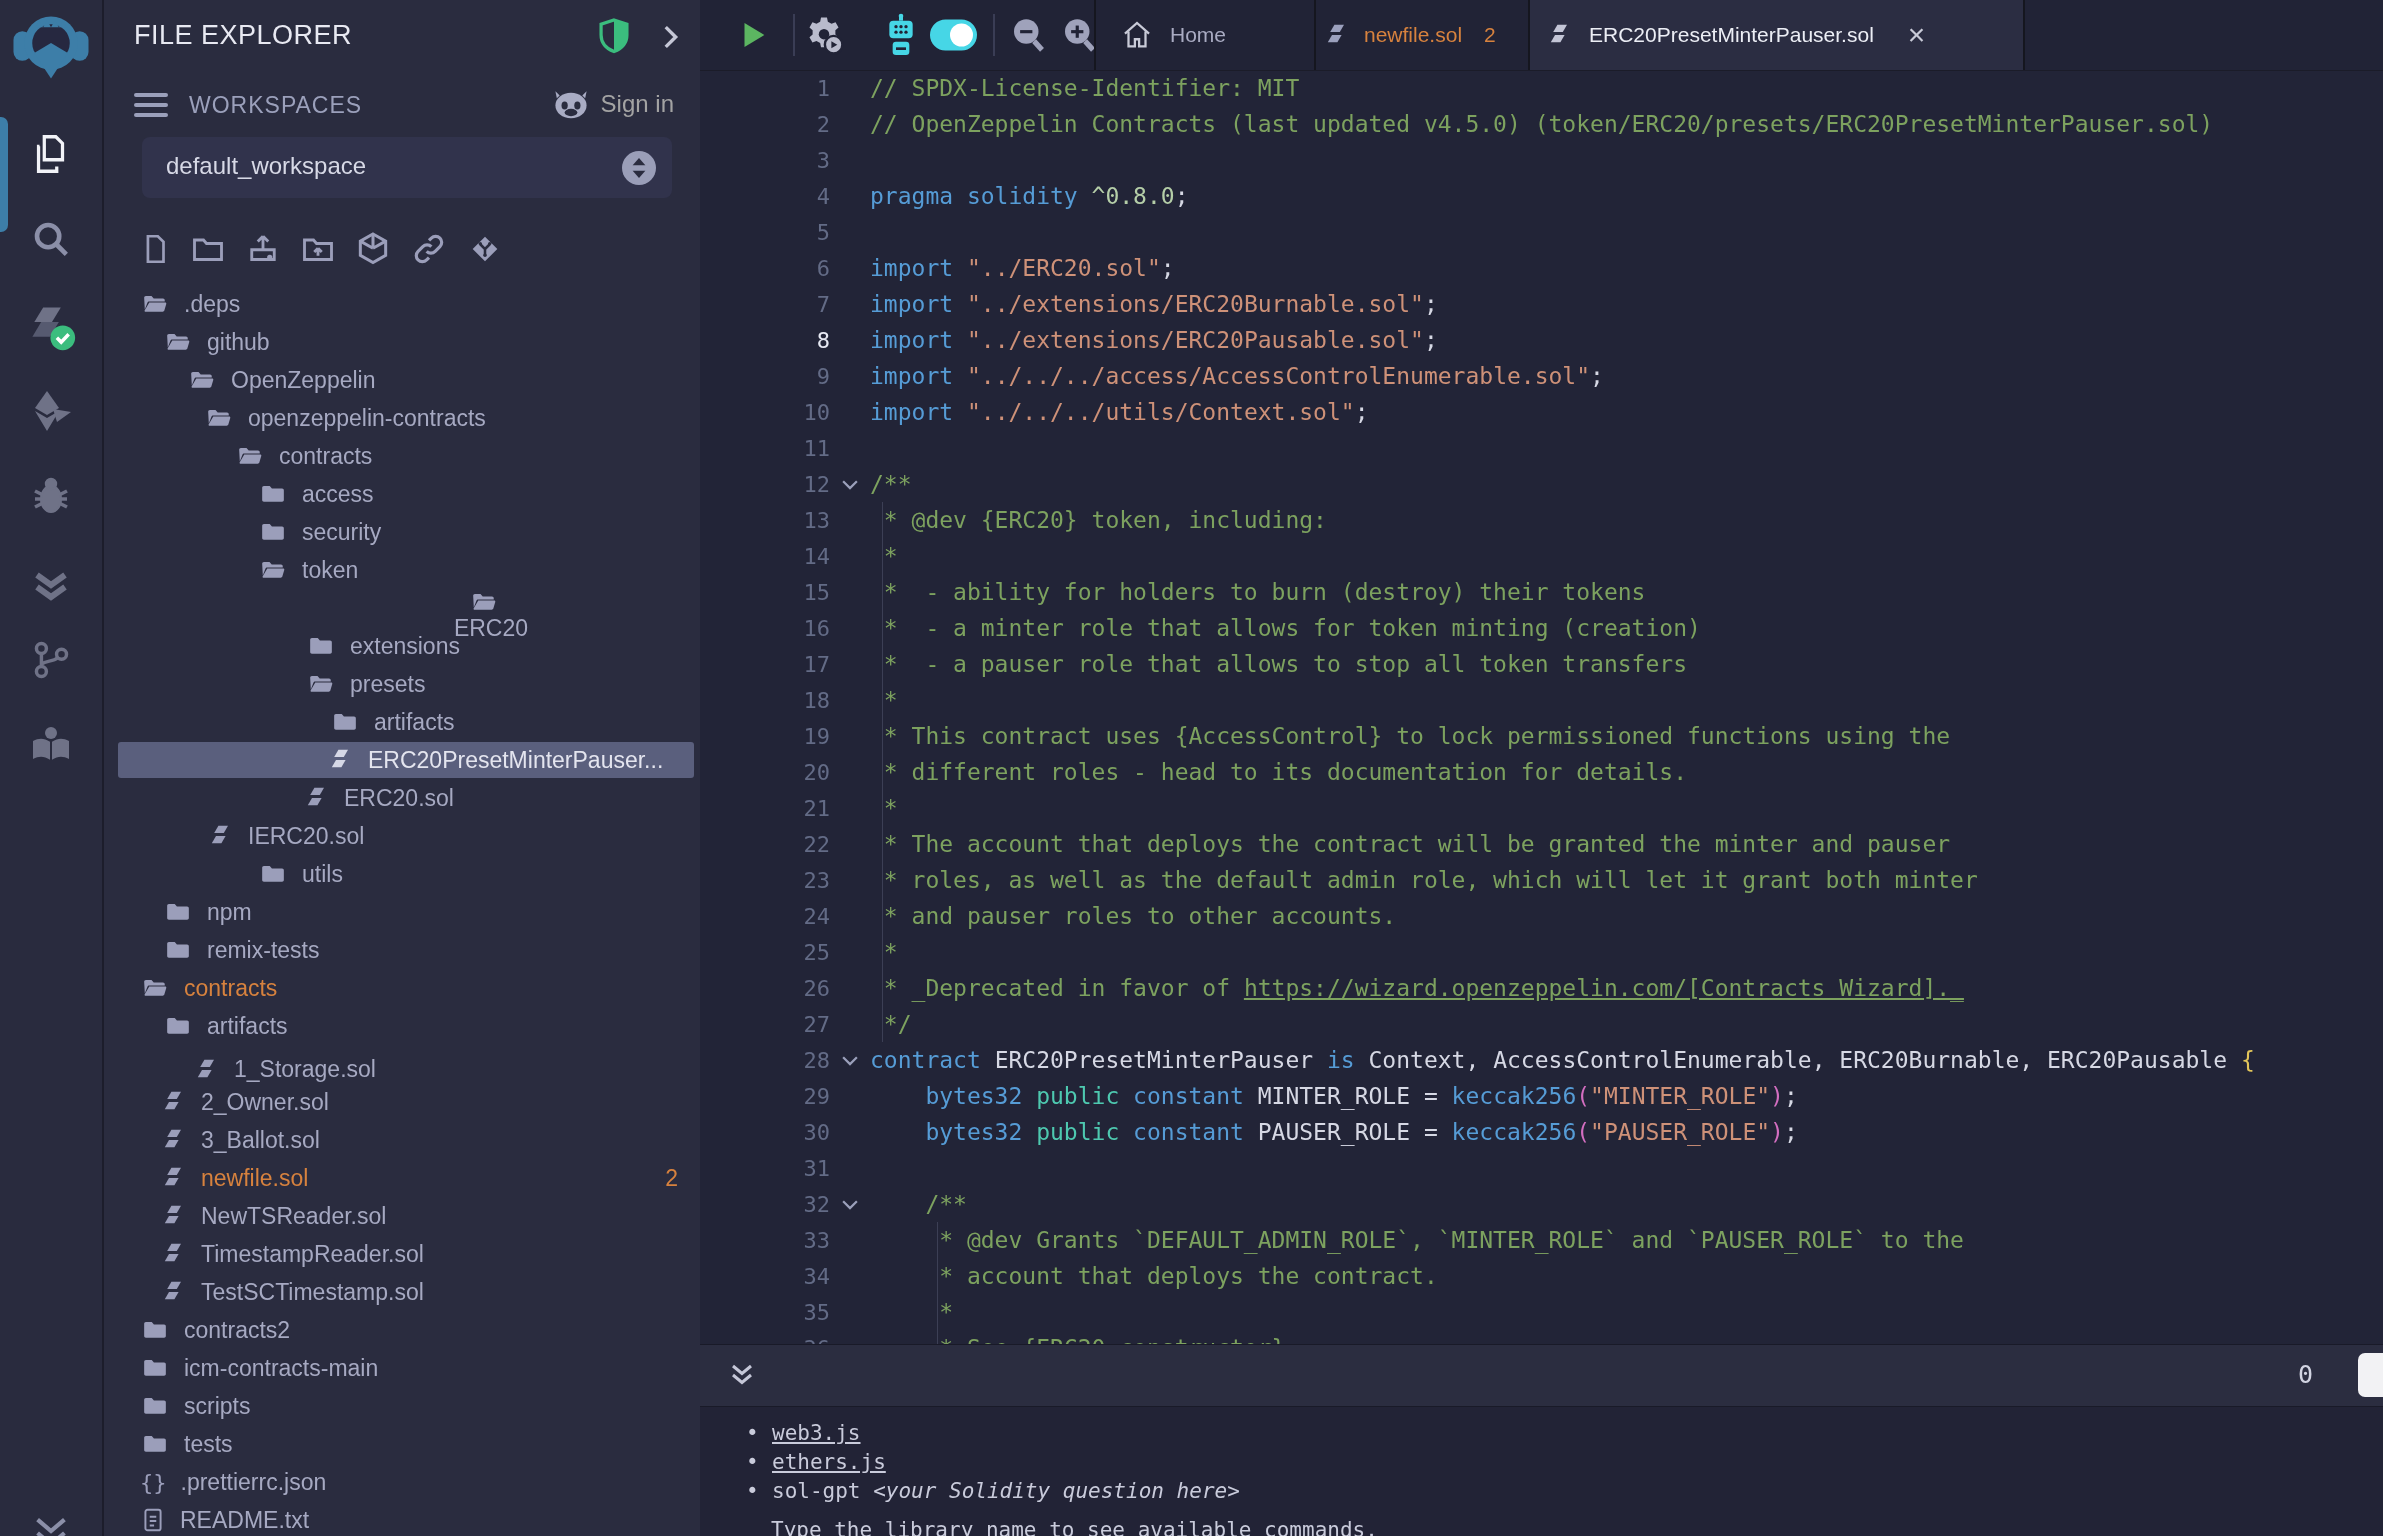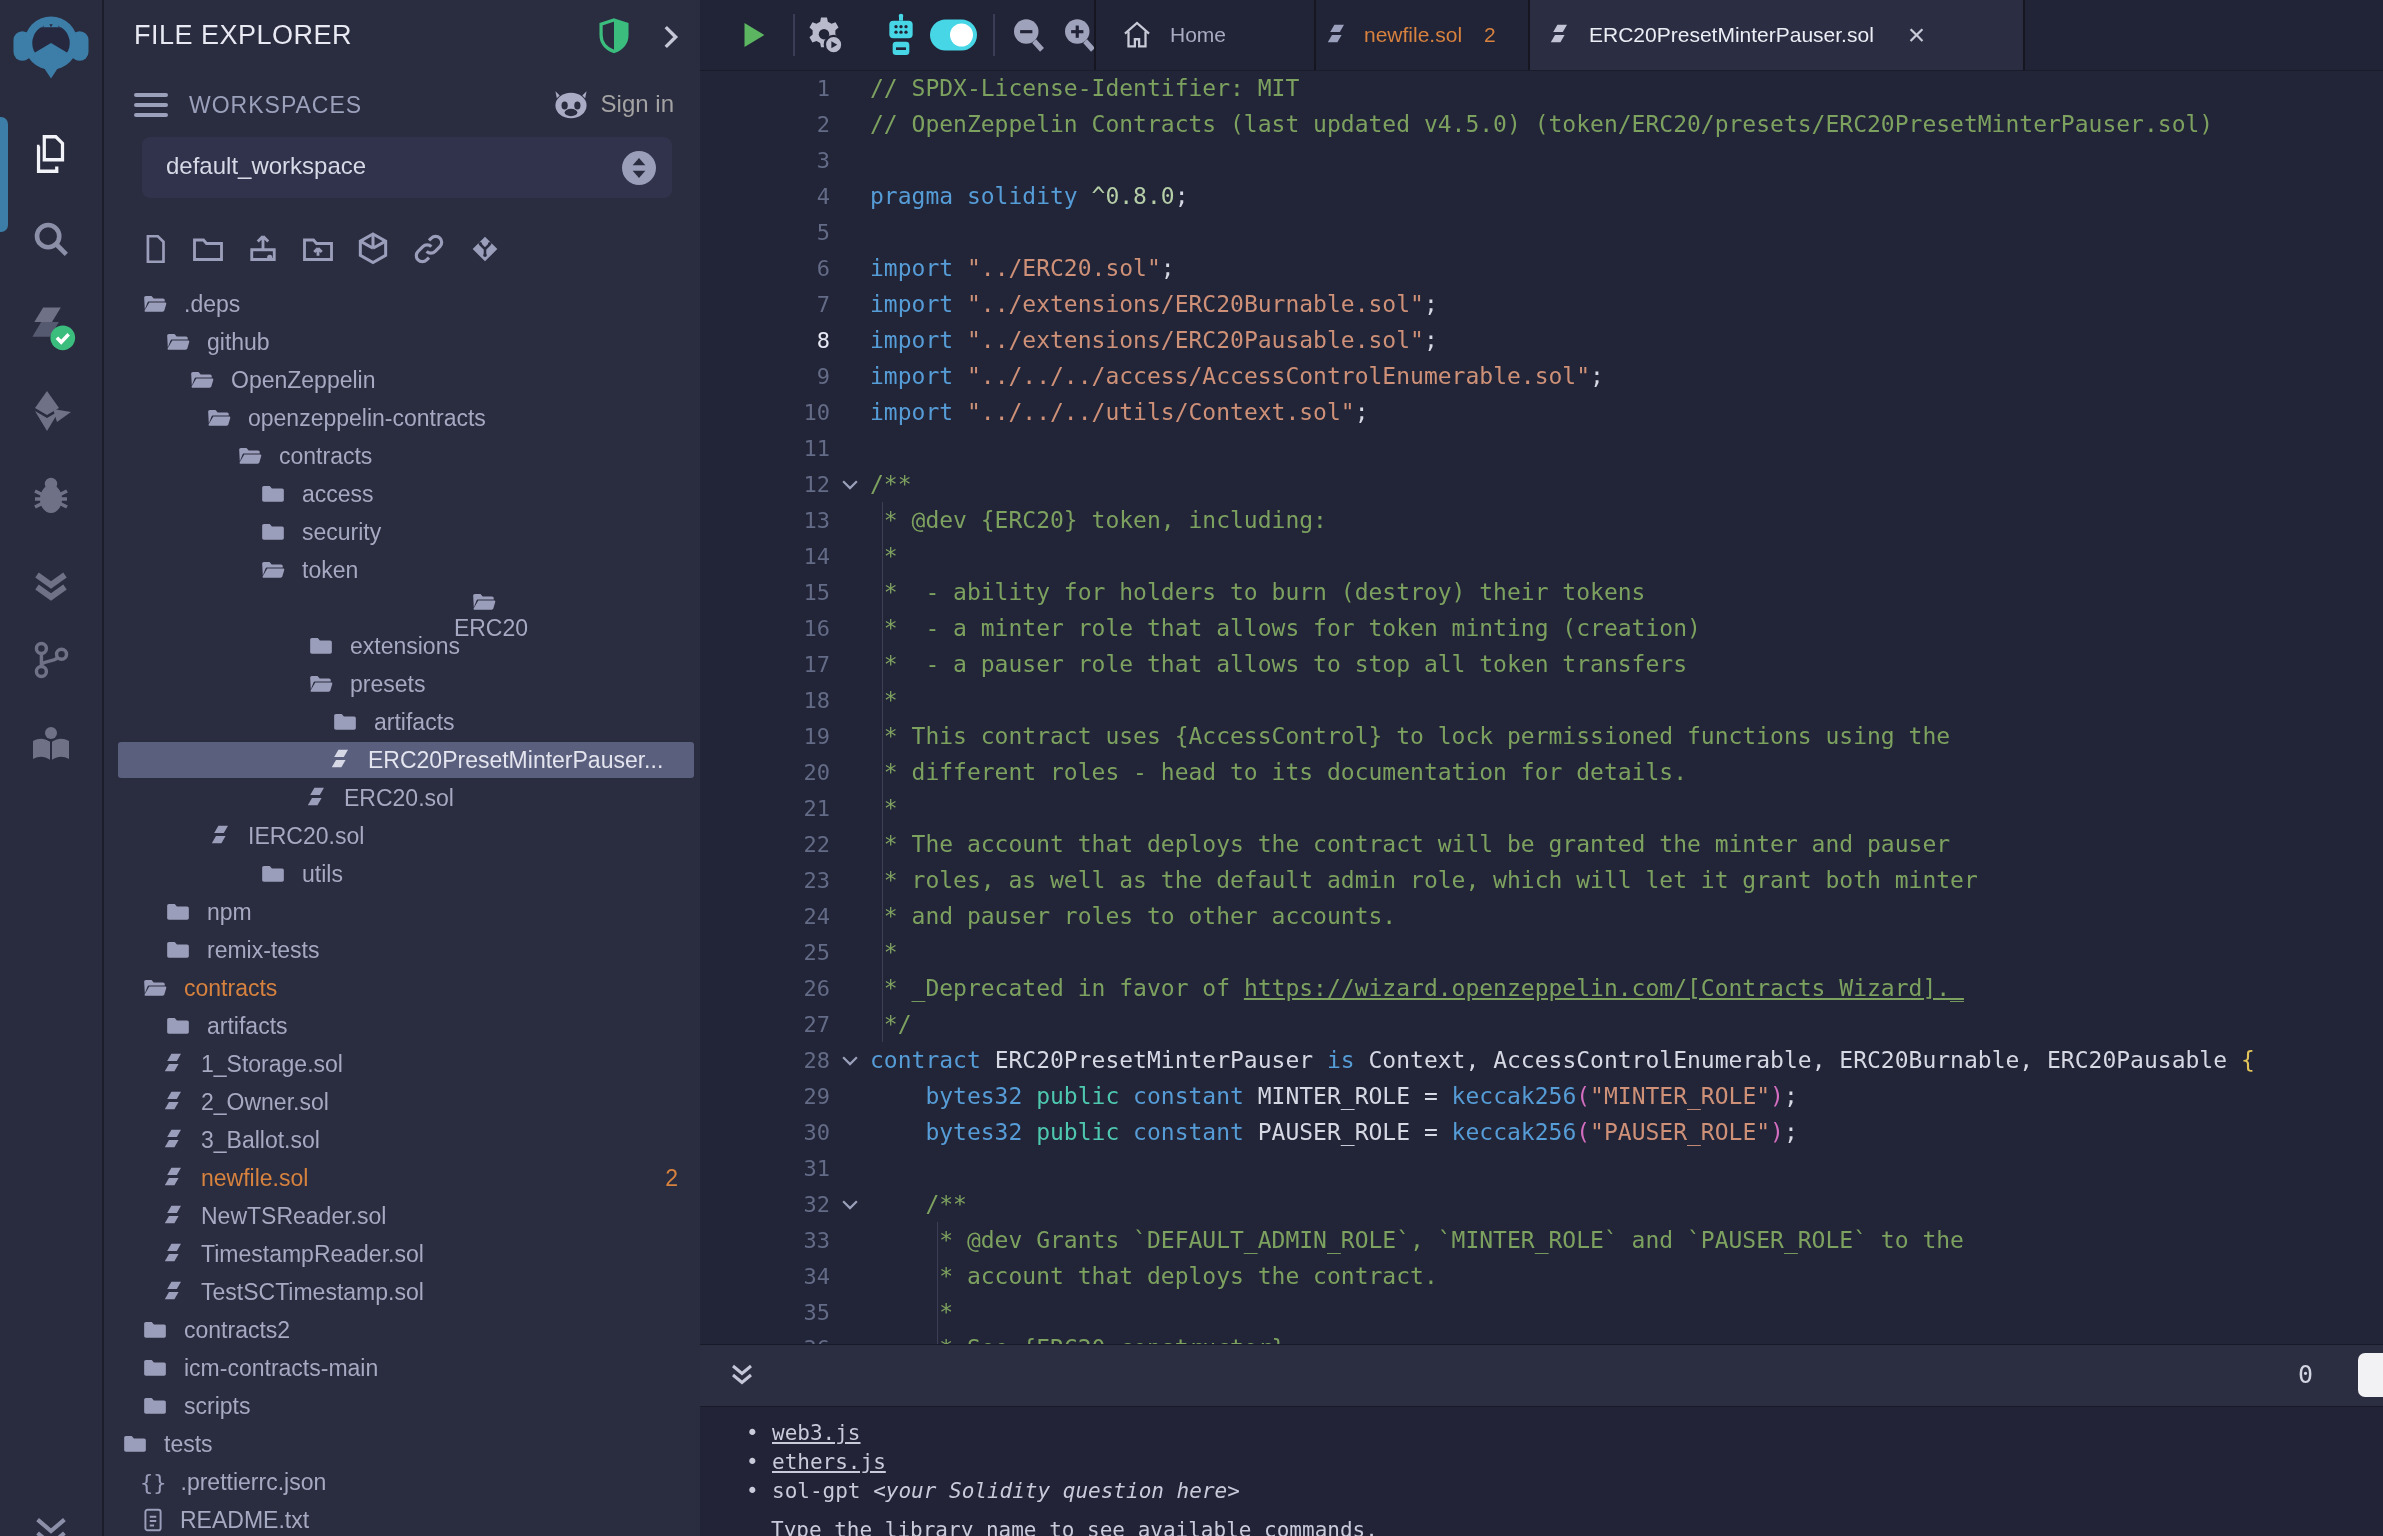"1_Storage.sol" div.trow { align-items: none -> flex-end; padding-left: 59px -> 92px }
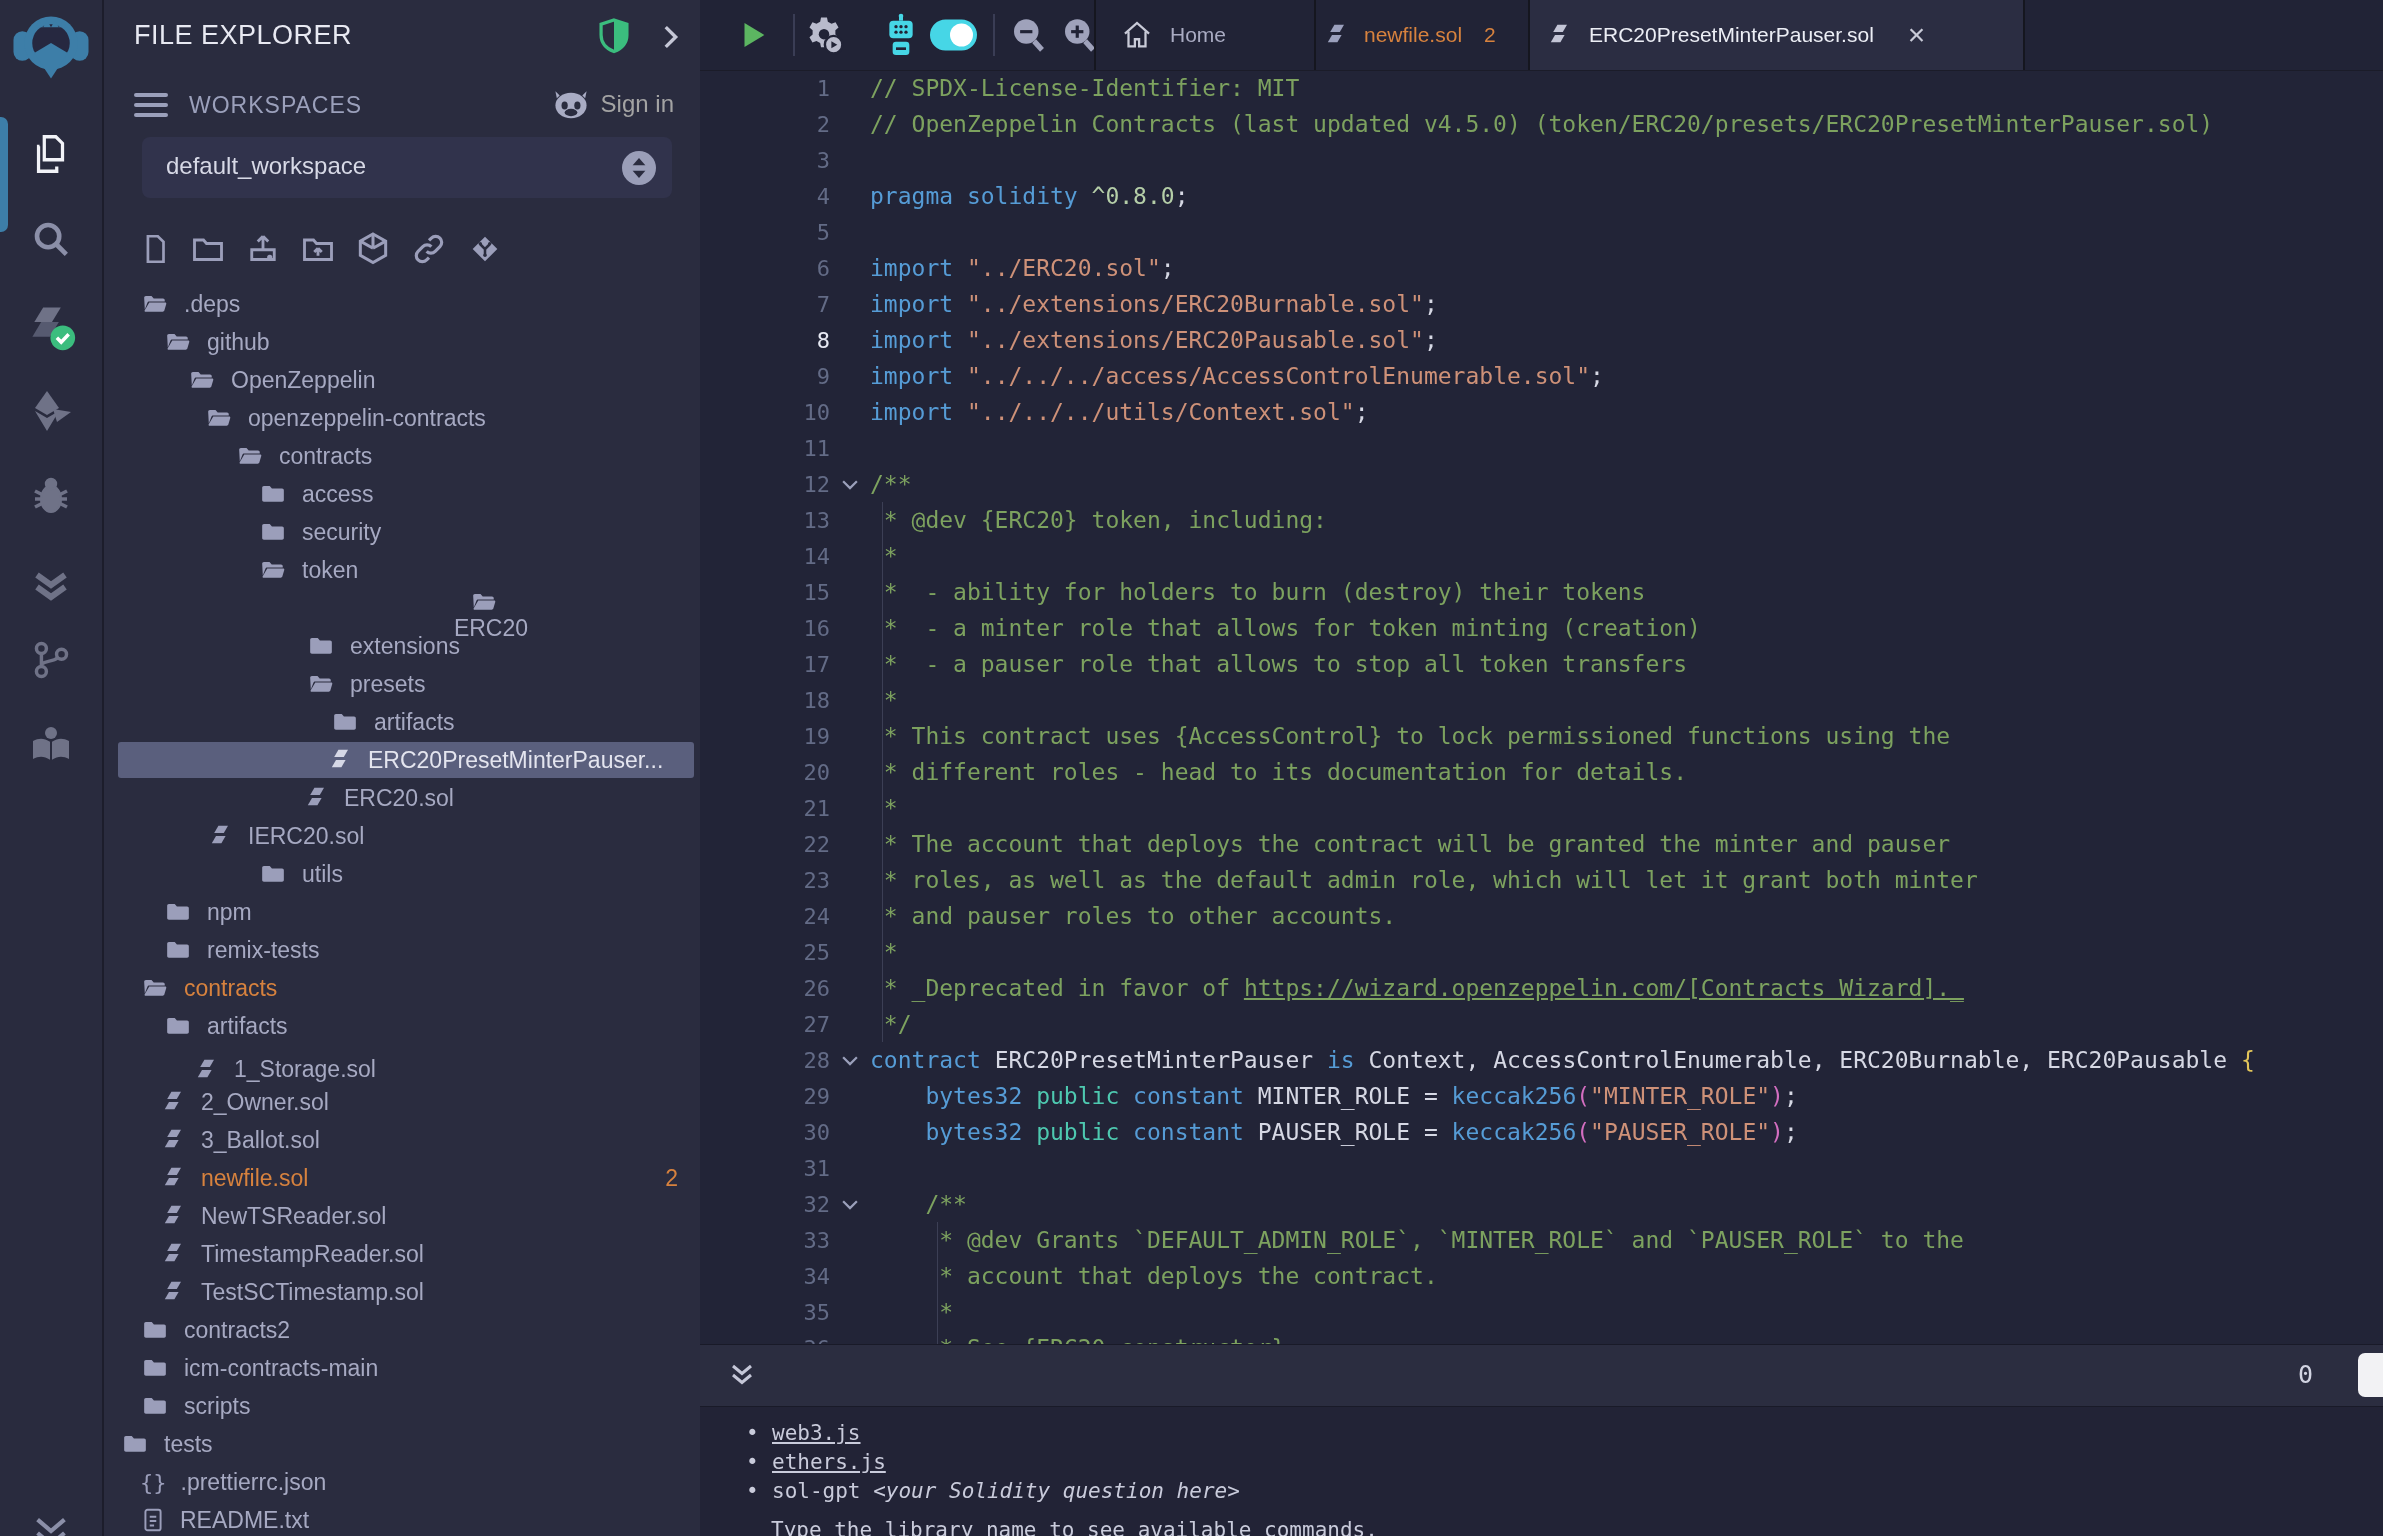"tests" div.trow { padding-left: 16px -> 36px }
